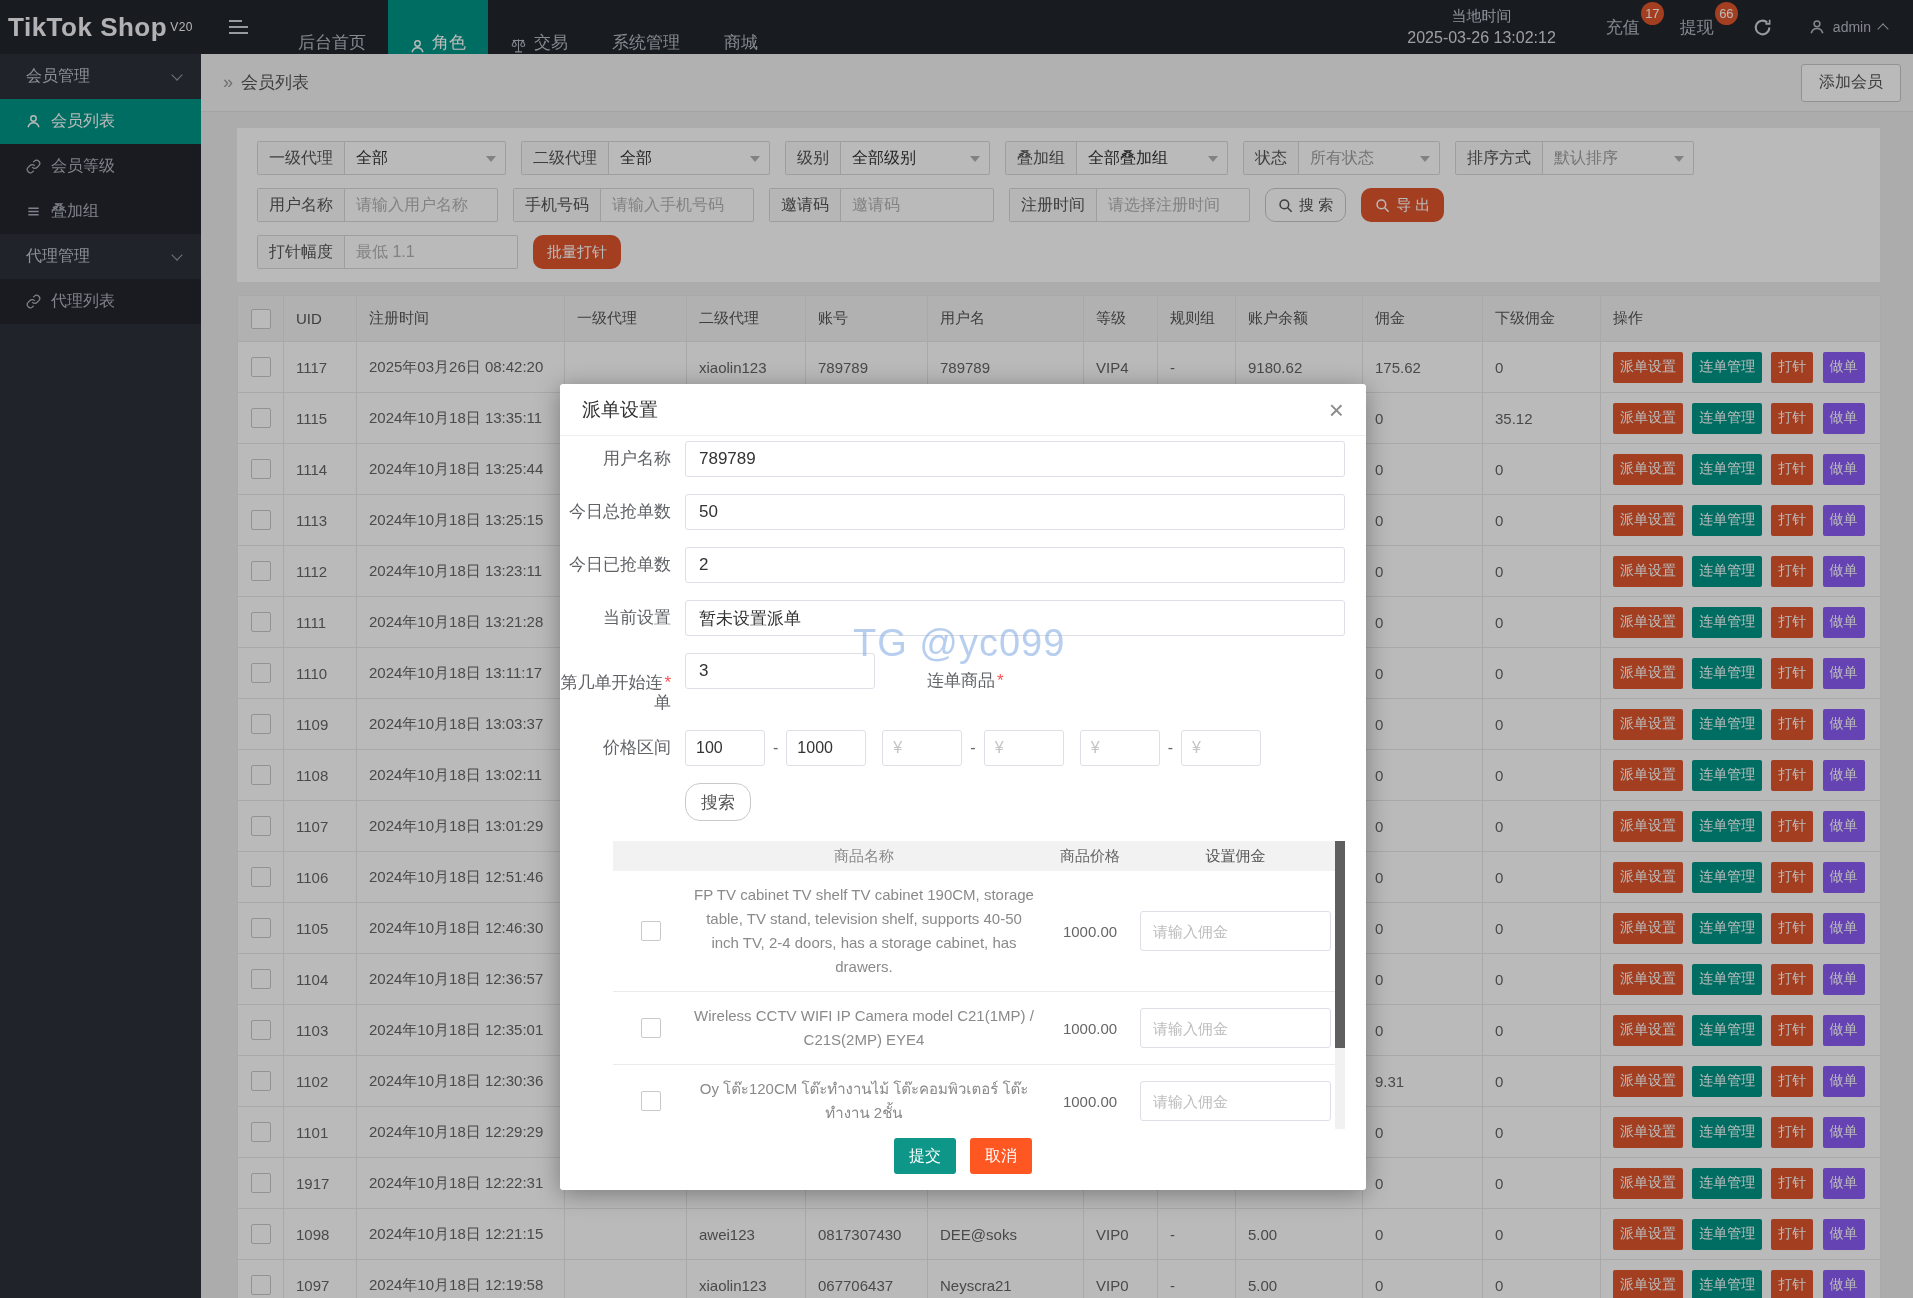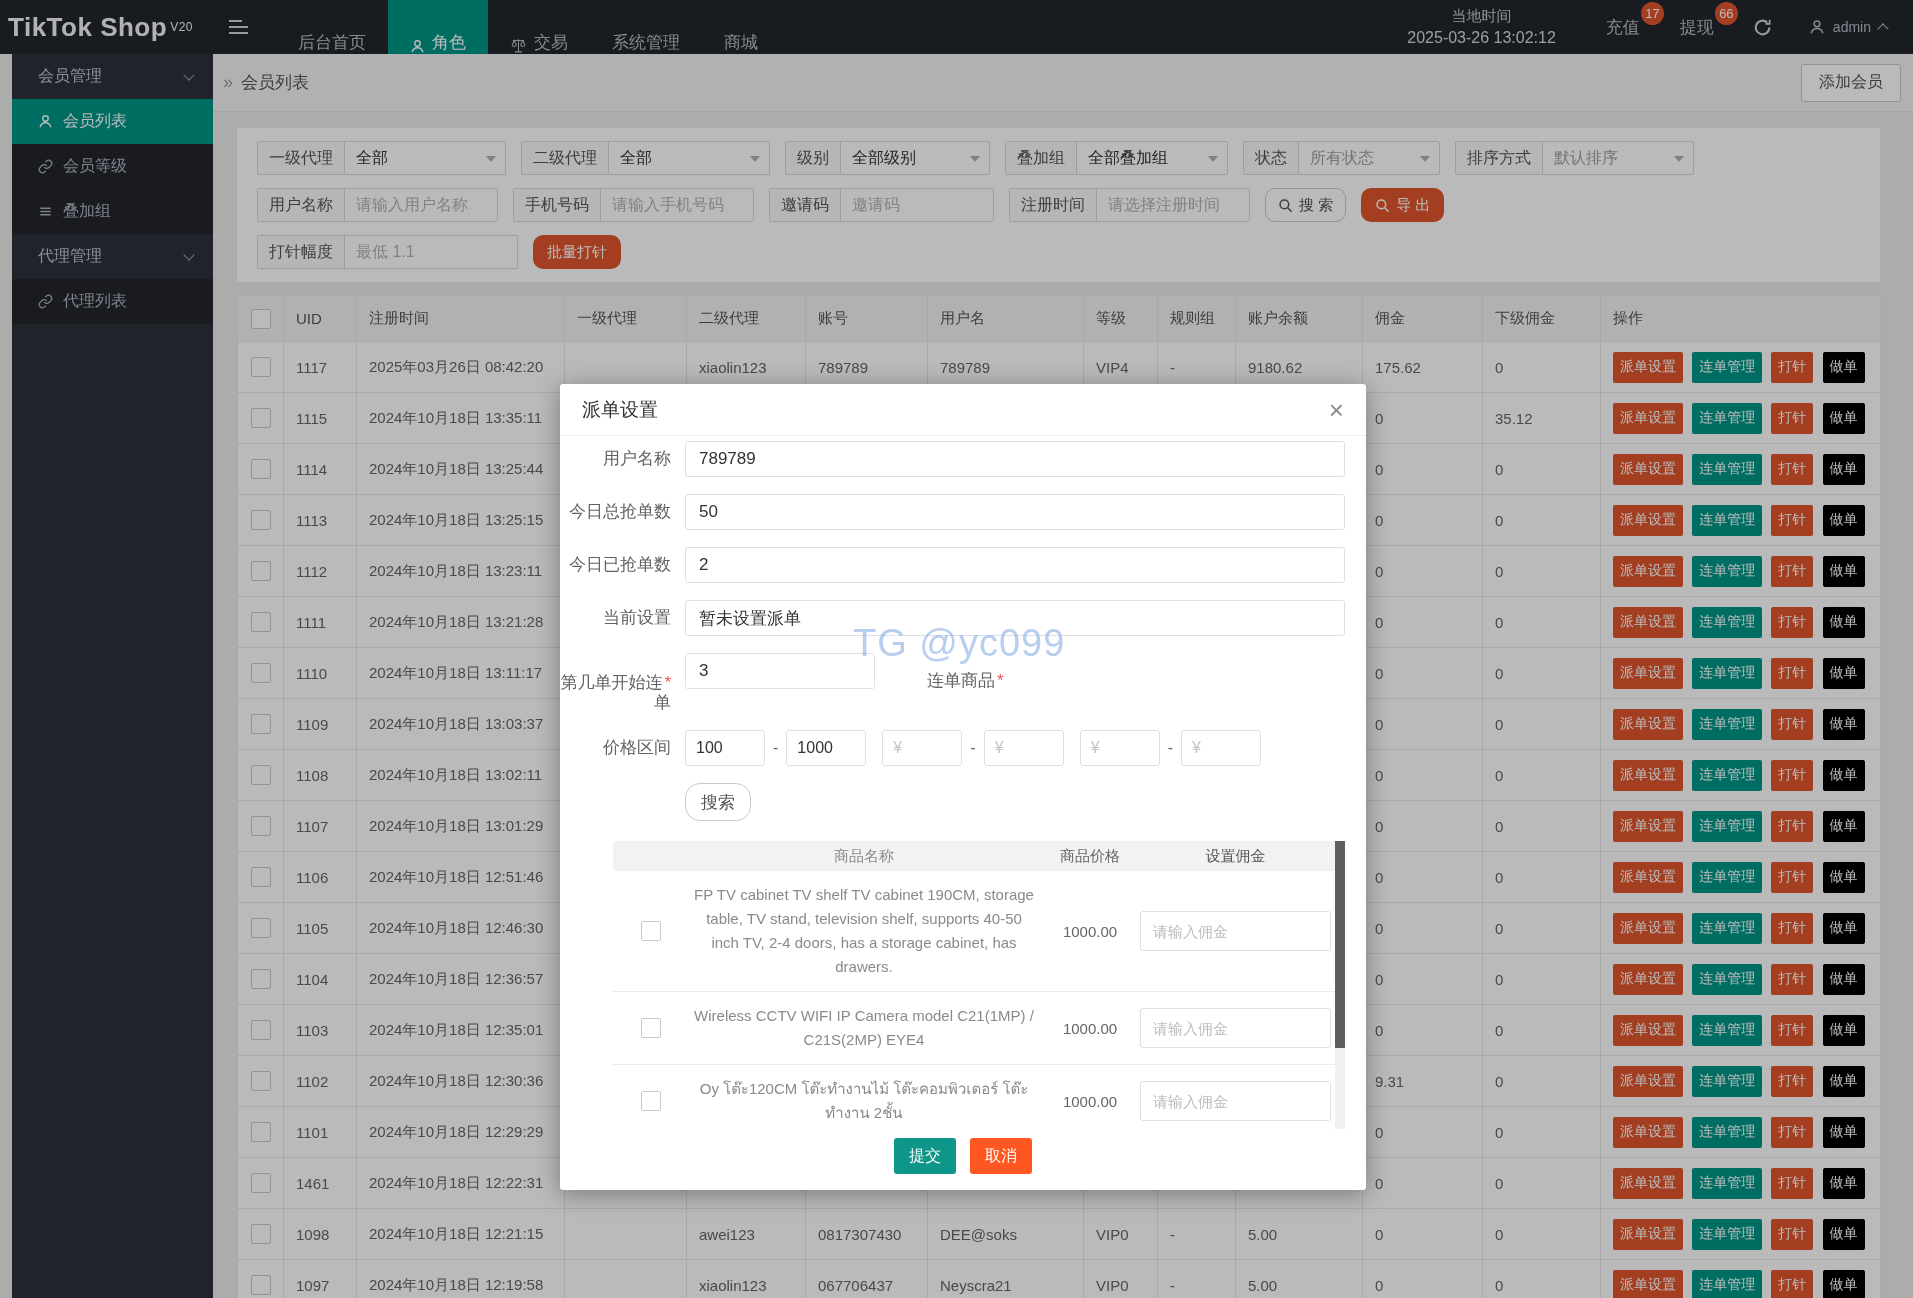"会员管理" .sidebar { left: 12px -> 0 }
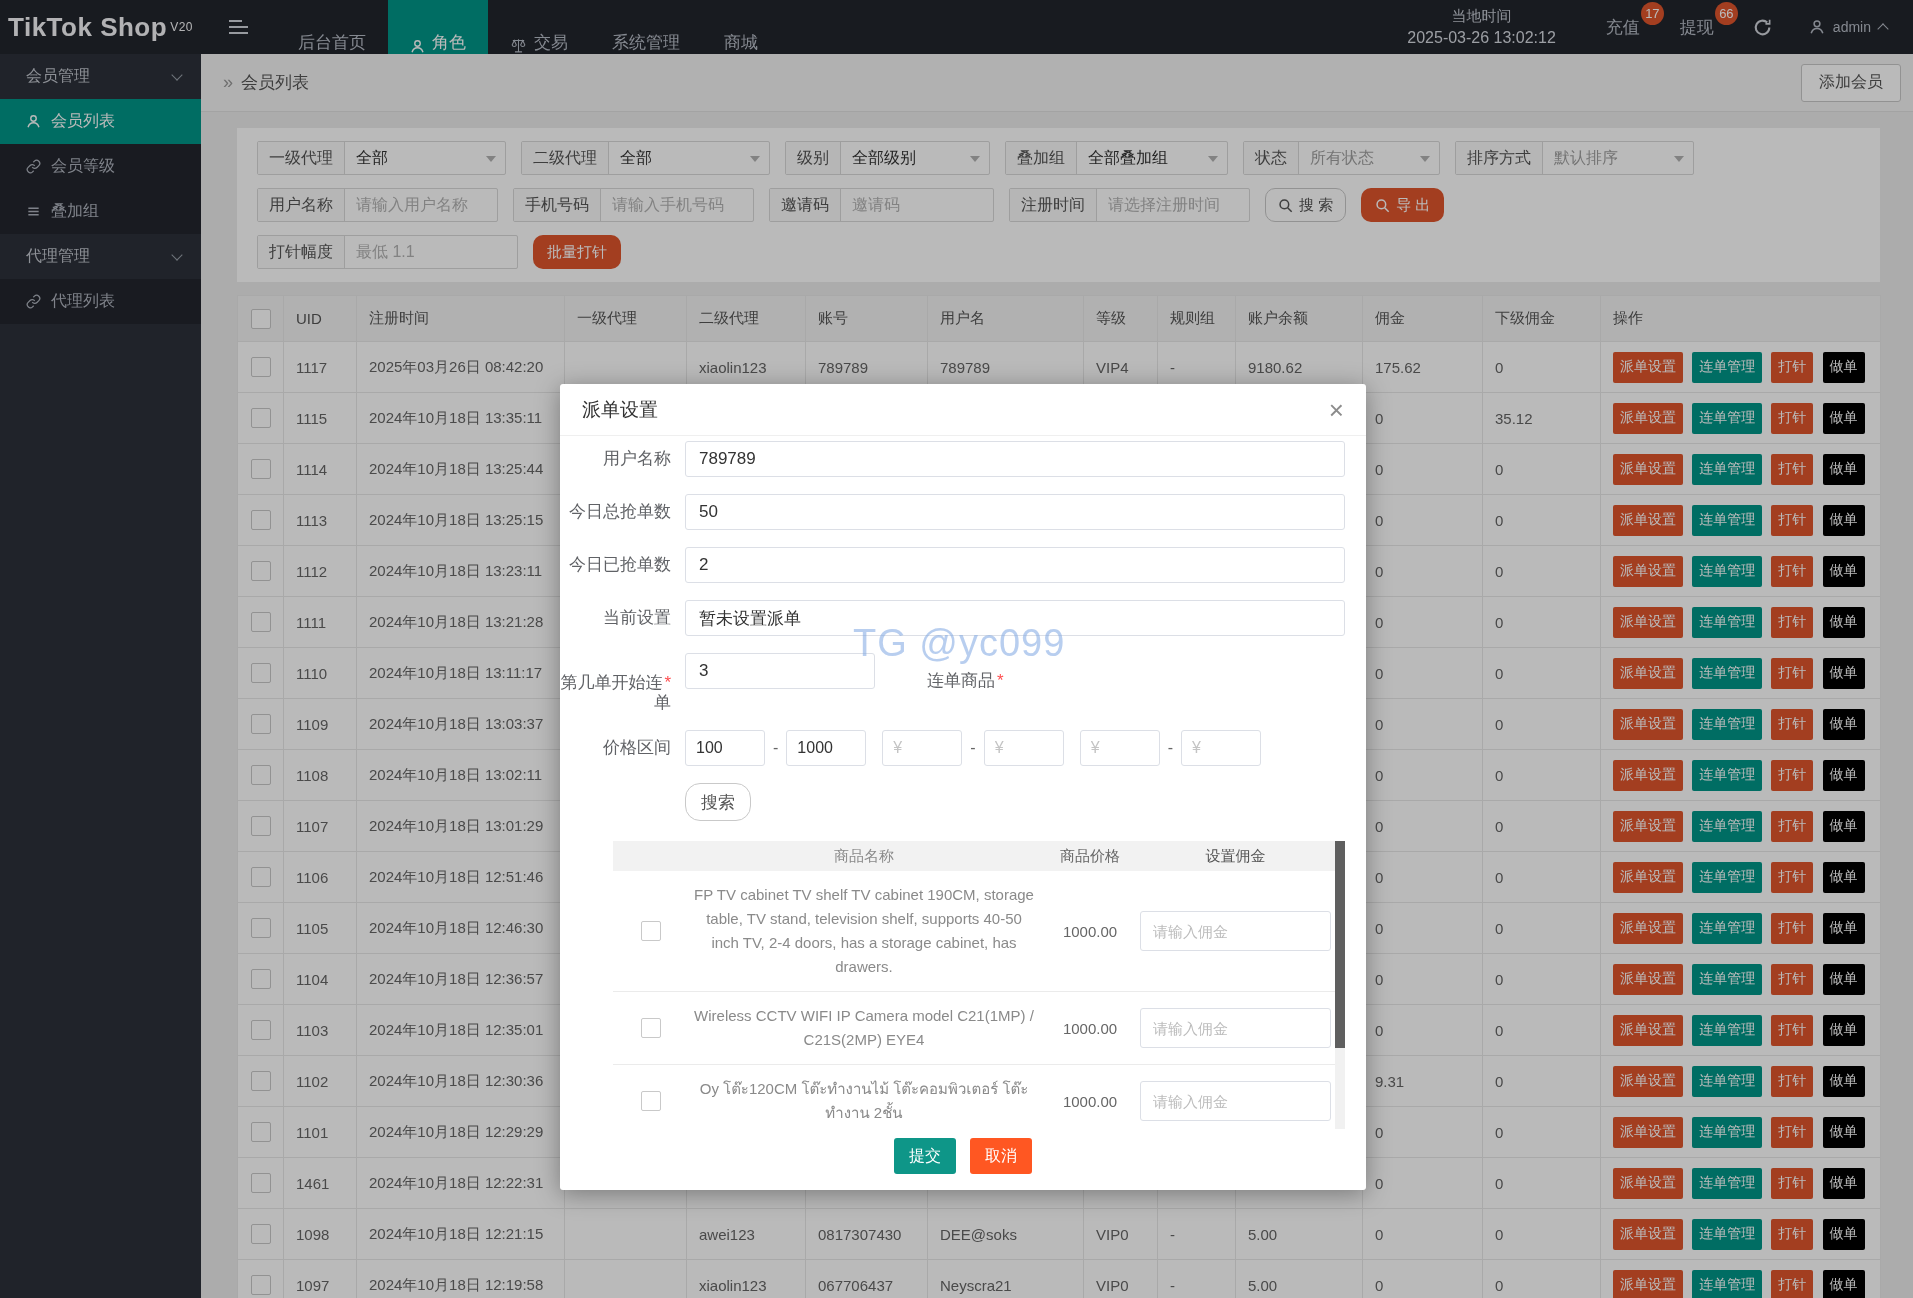"做单" .act.blue { background: #000000 -> #8b5cf6 }
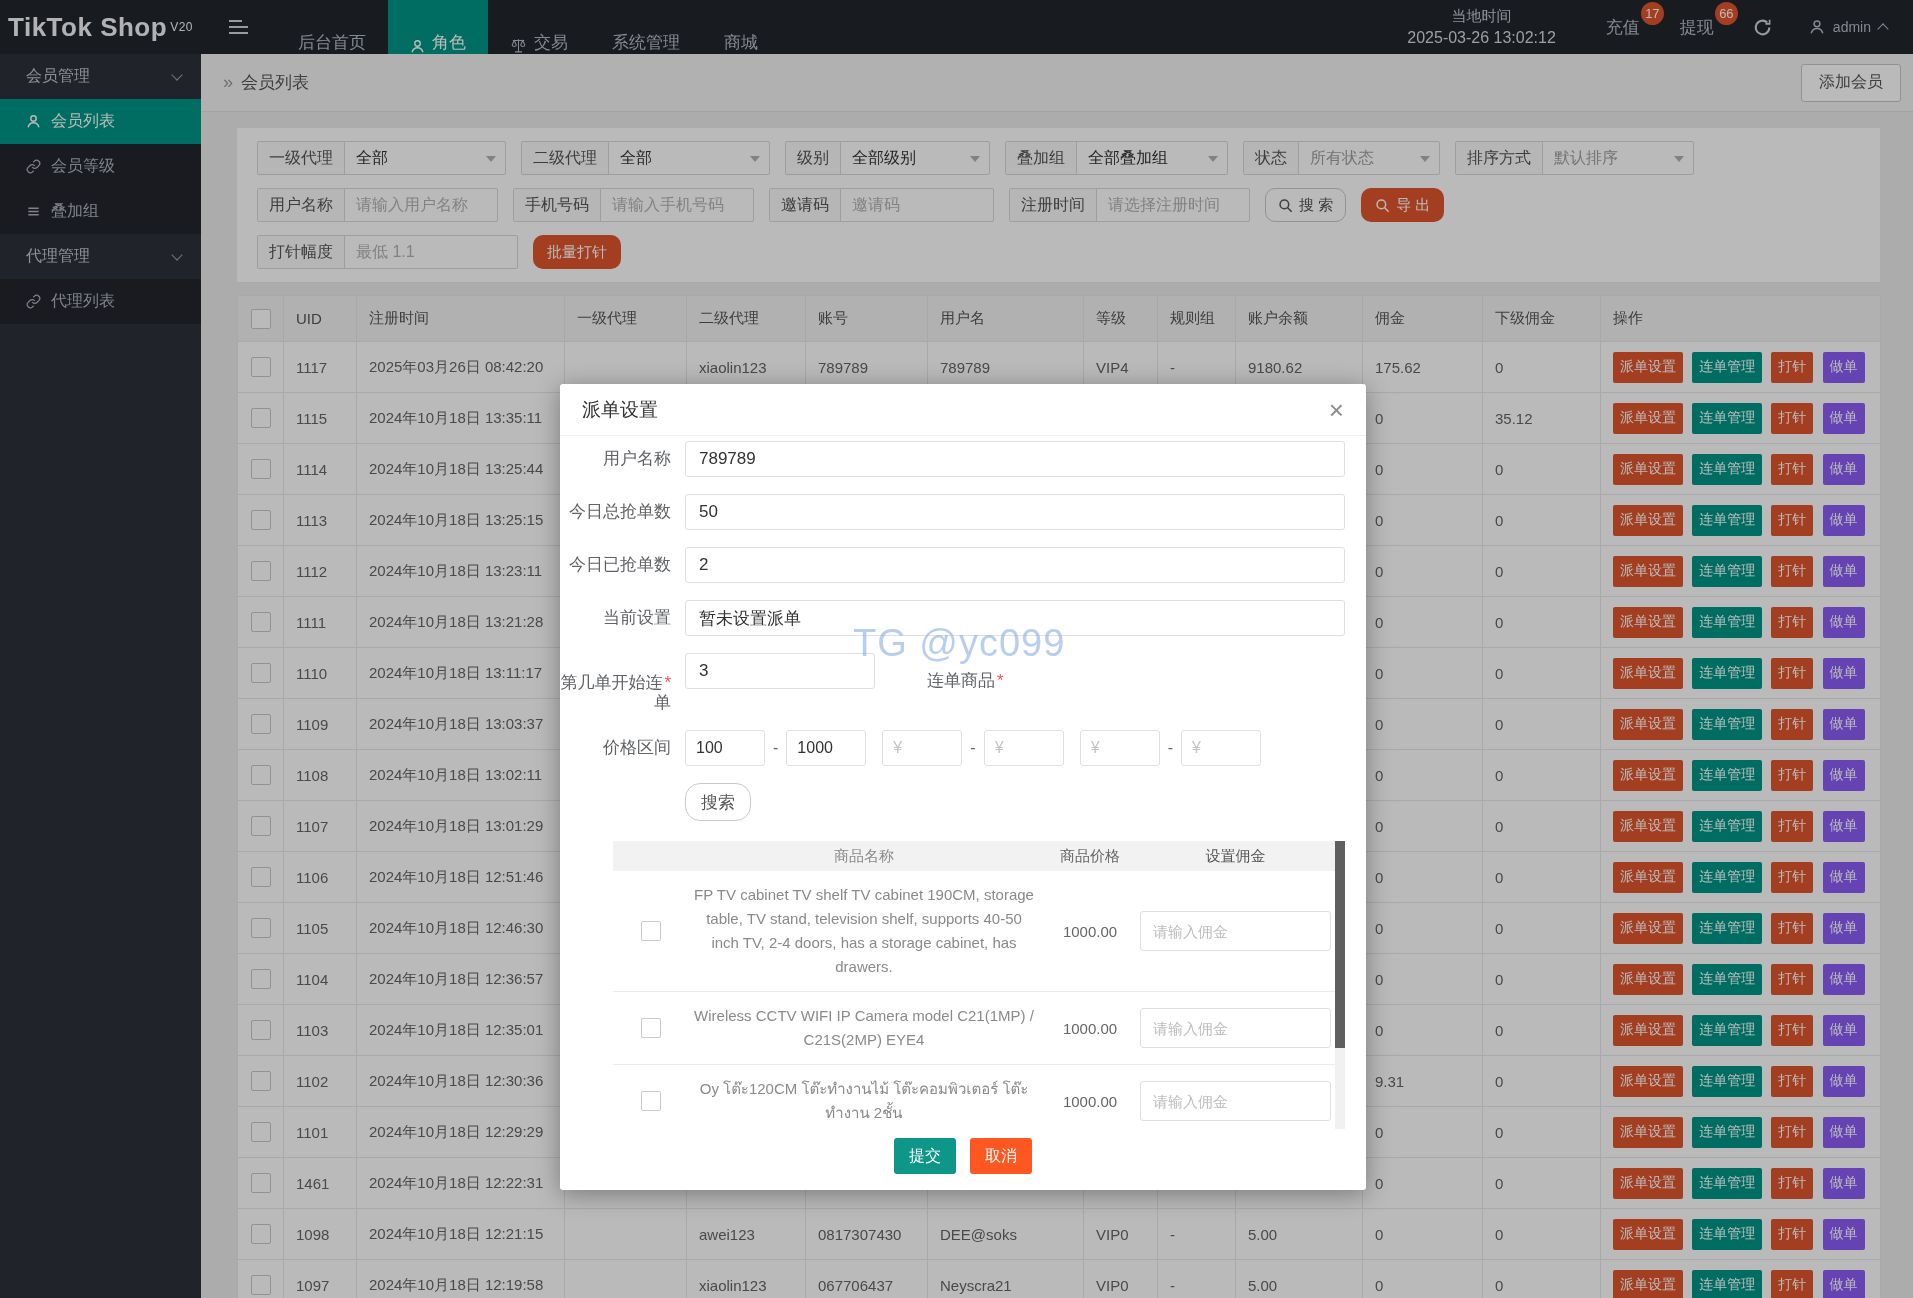"1461" td { text: 1461 -> 1917 }
